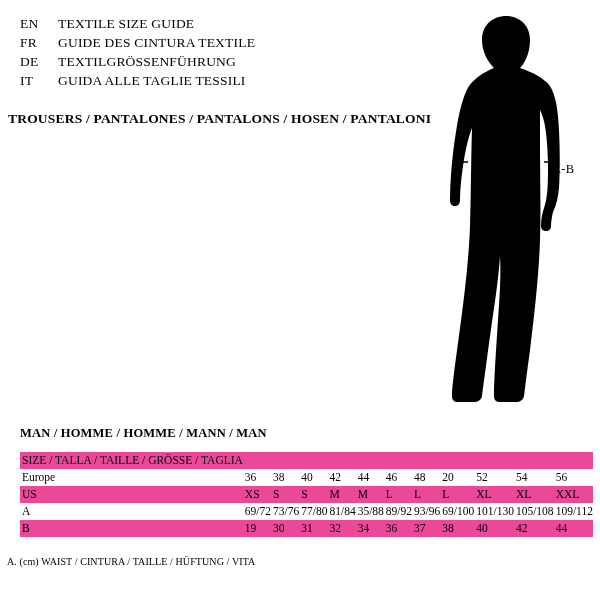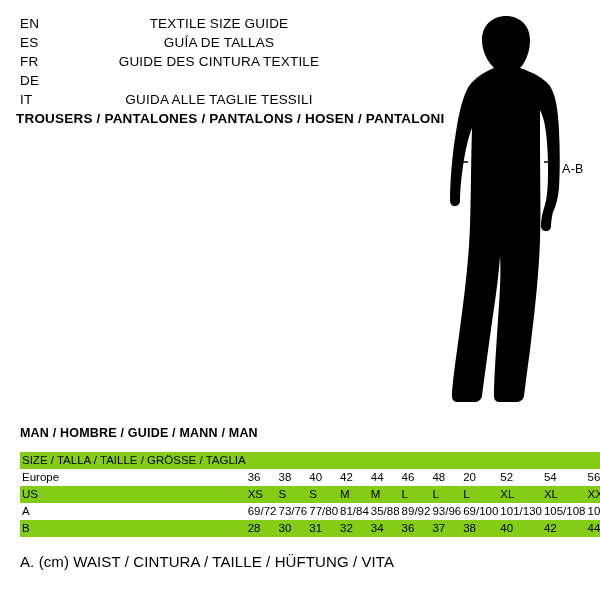"EN" .page { font-family: none -> Liberation Serif, serif }
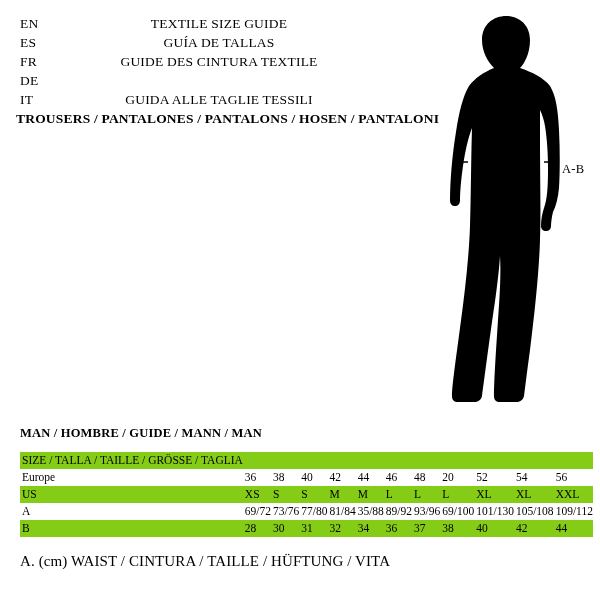"TEXTILE SIZE GUIDE" .lang-text { text-align: center -> none }
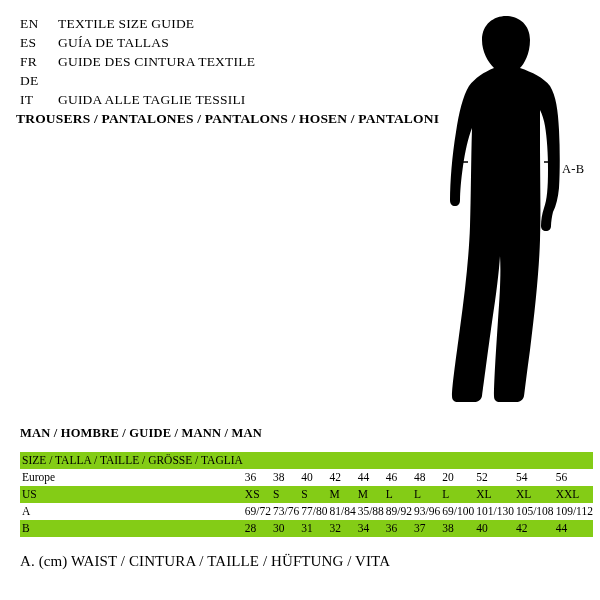"ES" div.lang-row { html: <div> <span>ES</span> <span>GUÍA DE TALLAS</span> </div> -> none }
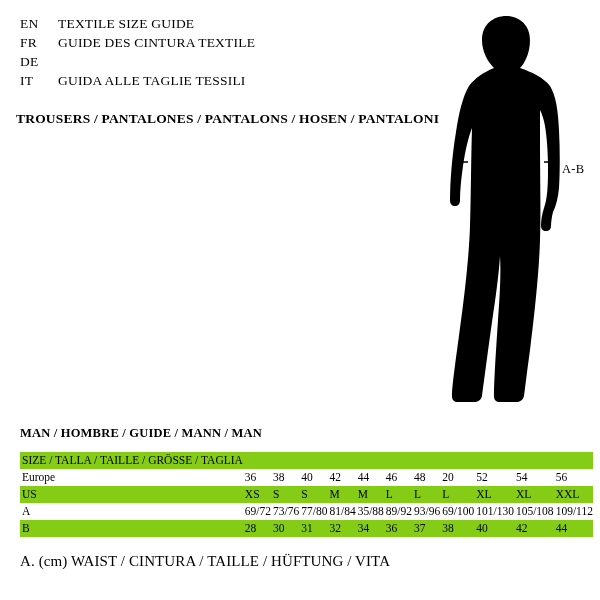"TEXTILGRÖSSENFÜHRUNG" span.lang-text { html: none -> <span>TEXTILGRÖSSENFÜHRUNG</span> }
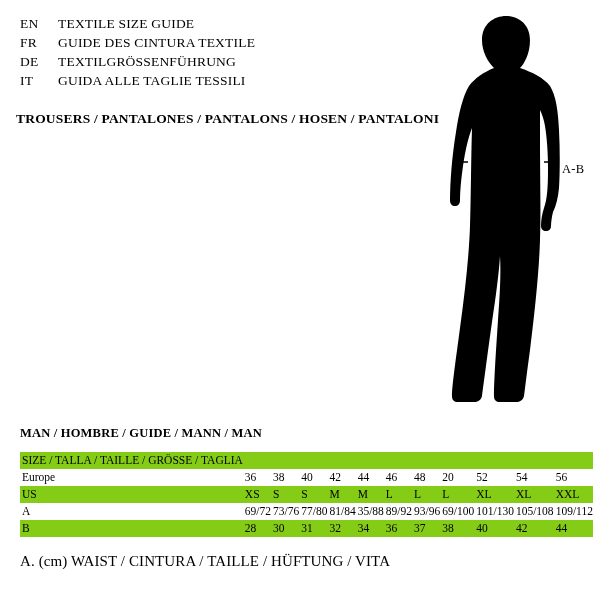"TROUSERS / PANTALONES / PANTALONS" .category-title { left: 16px -> 8px }
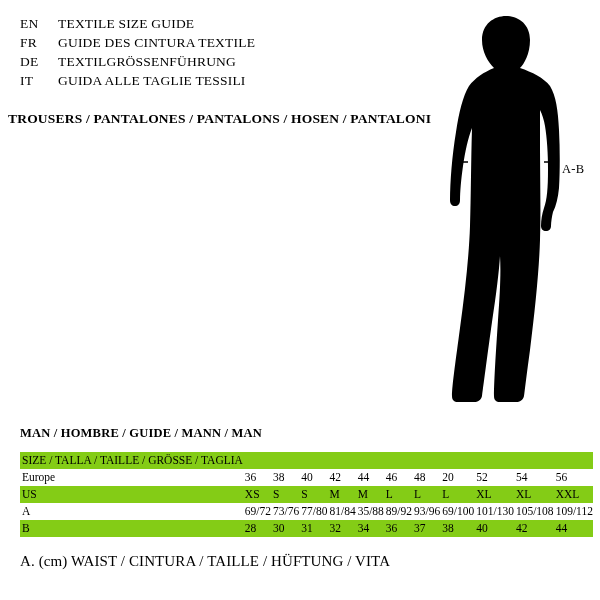"A-B" .ab-label { left: 142px -> 132px }
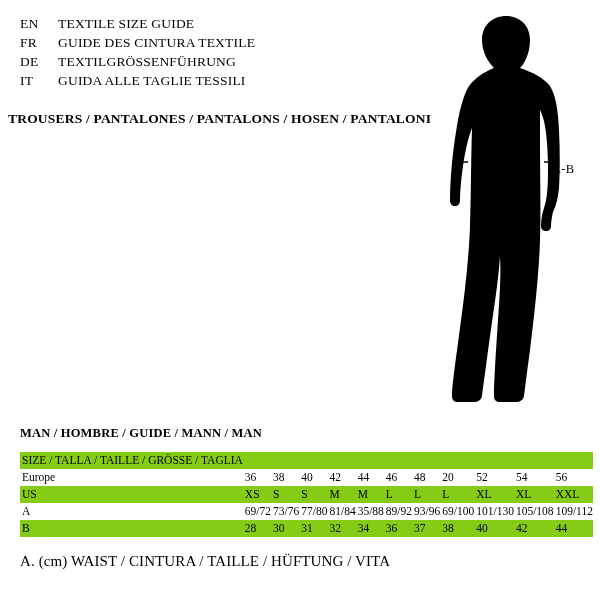"MAN / HOMBRE / GUIDE" div.table-title { text: HOMBRE / GUIDE -> HOMME / HOMME }
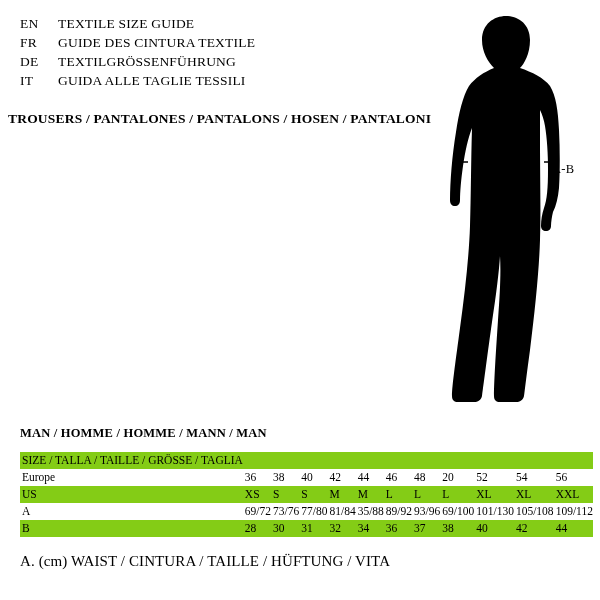"SIZE / TALLA / TAILLE" table.size-table tr.shaded td { background: #84cc16 -> #ec4899 }
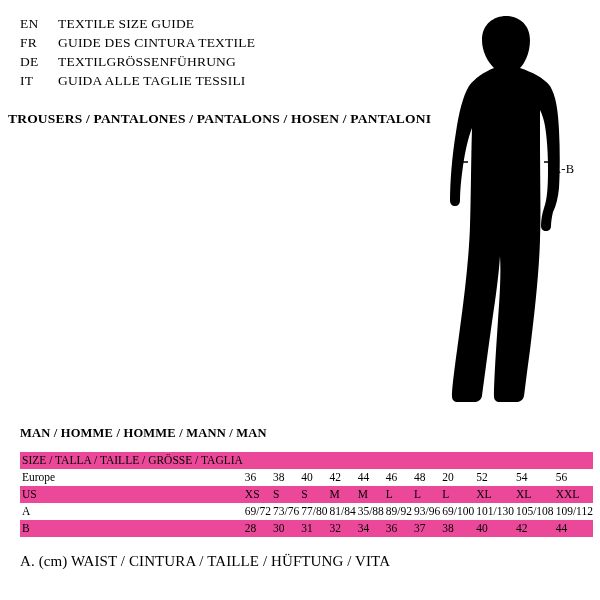"28" td.cell { text: 28 -> 19 }
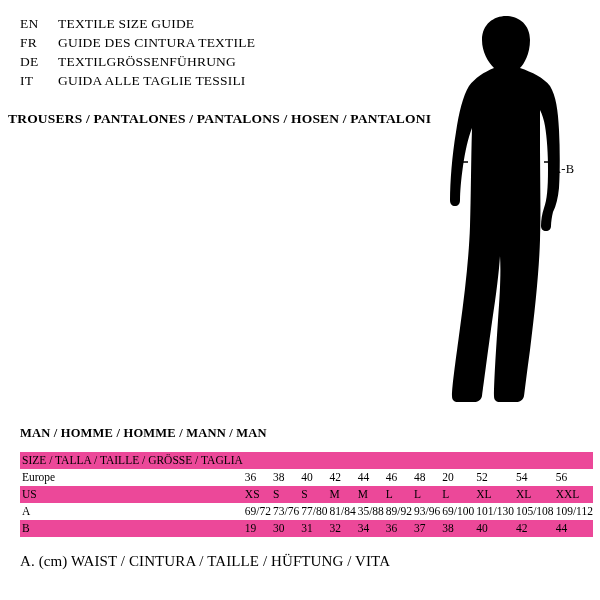"A. (cm) WAIST / CINTURA" .footnotes { font-size: 15px -> 10px; left: 20px -> 7px }
